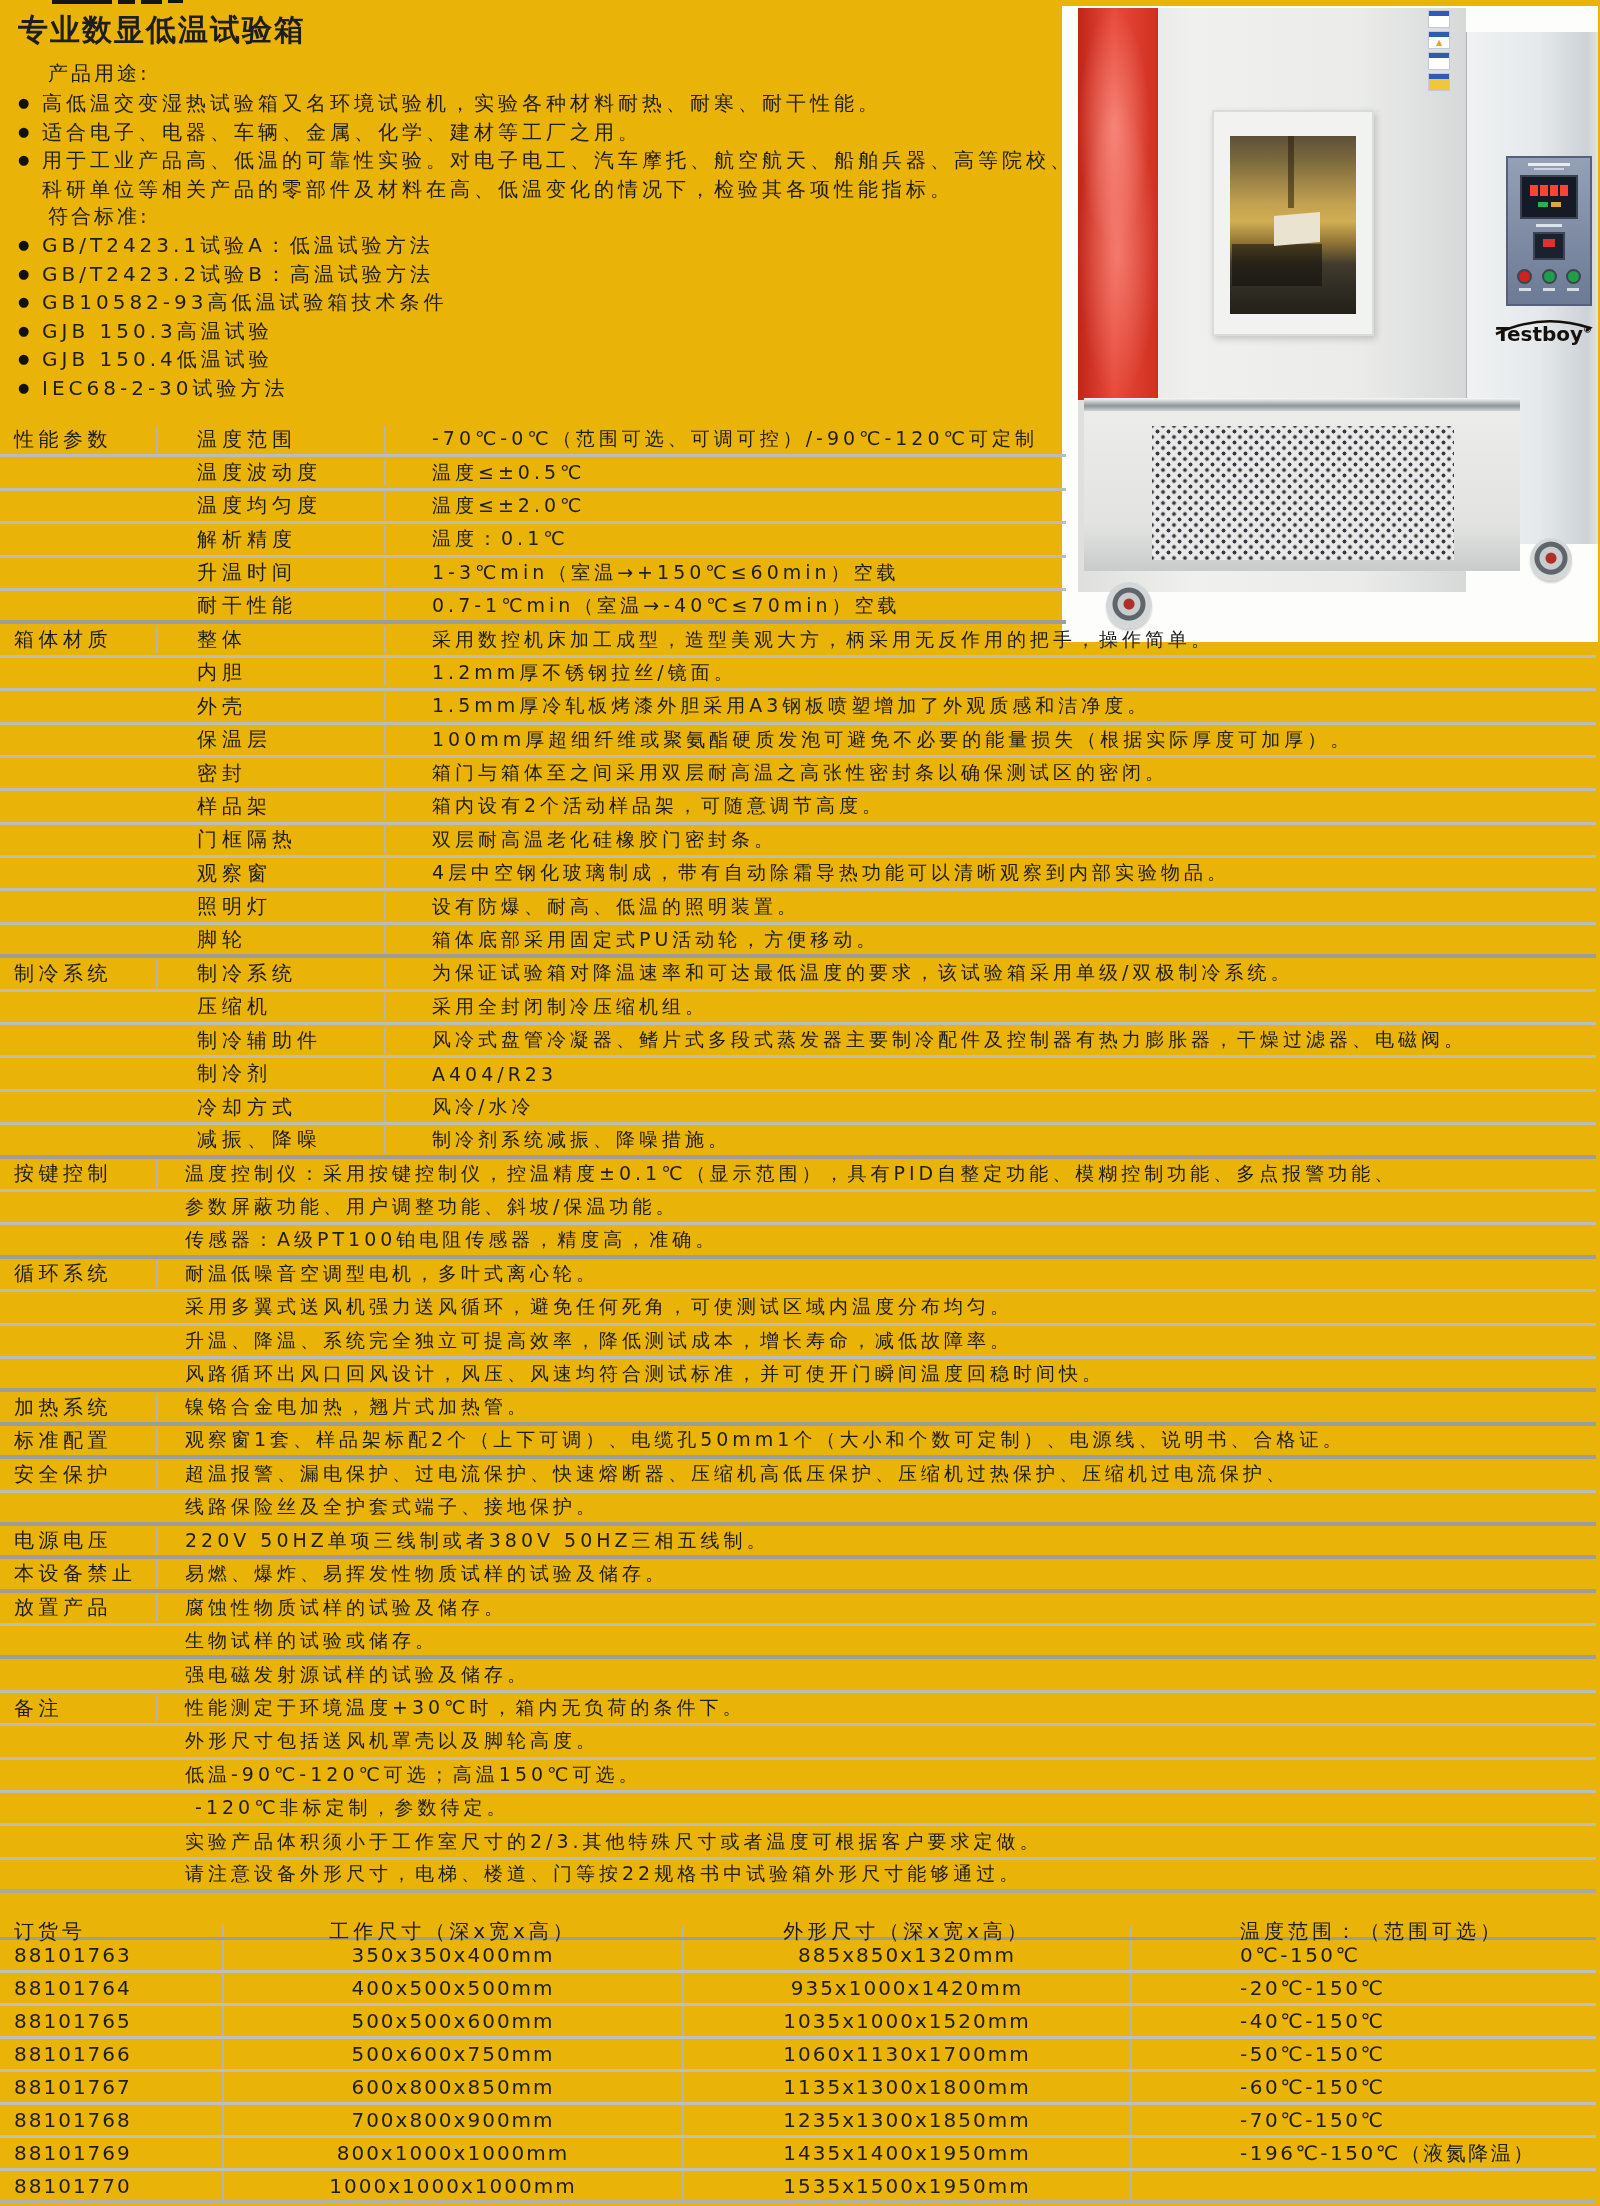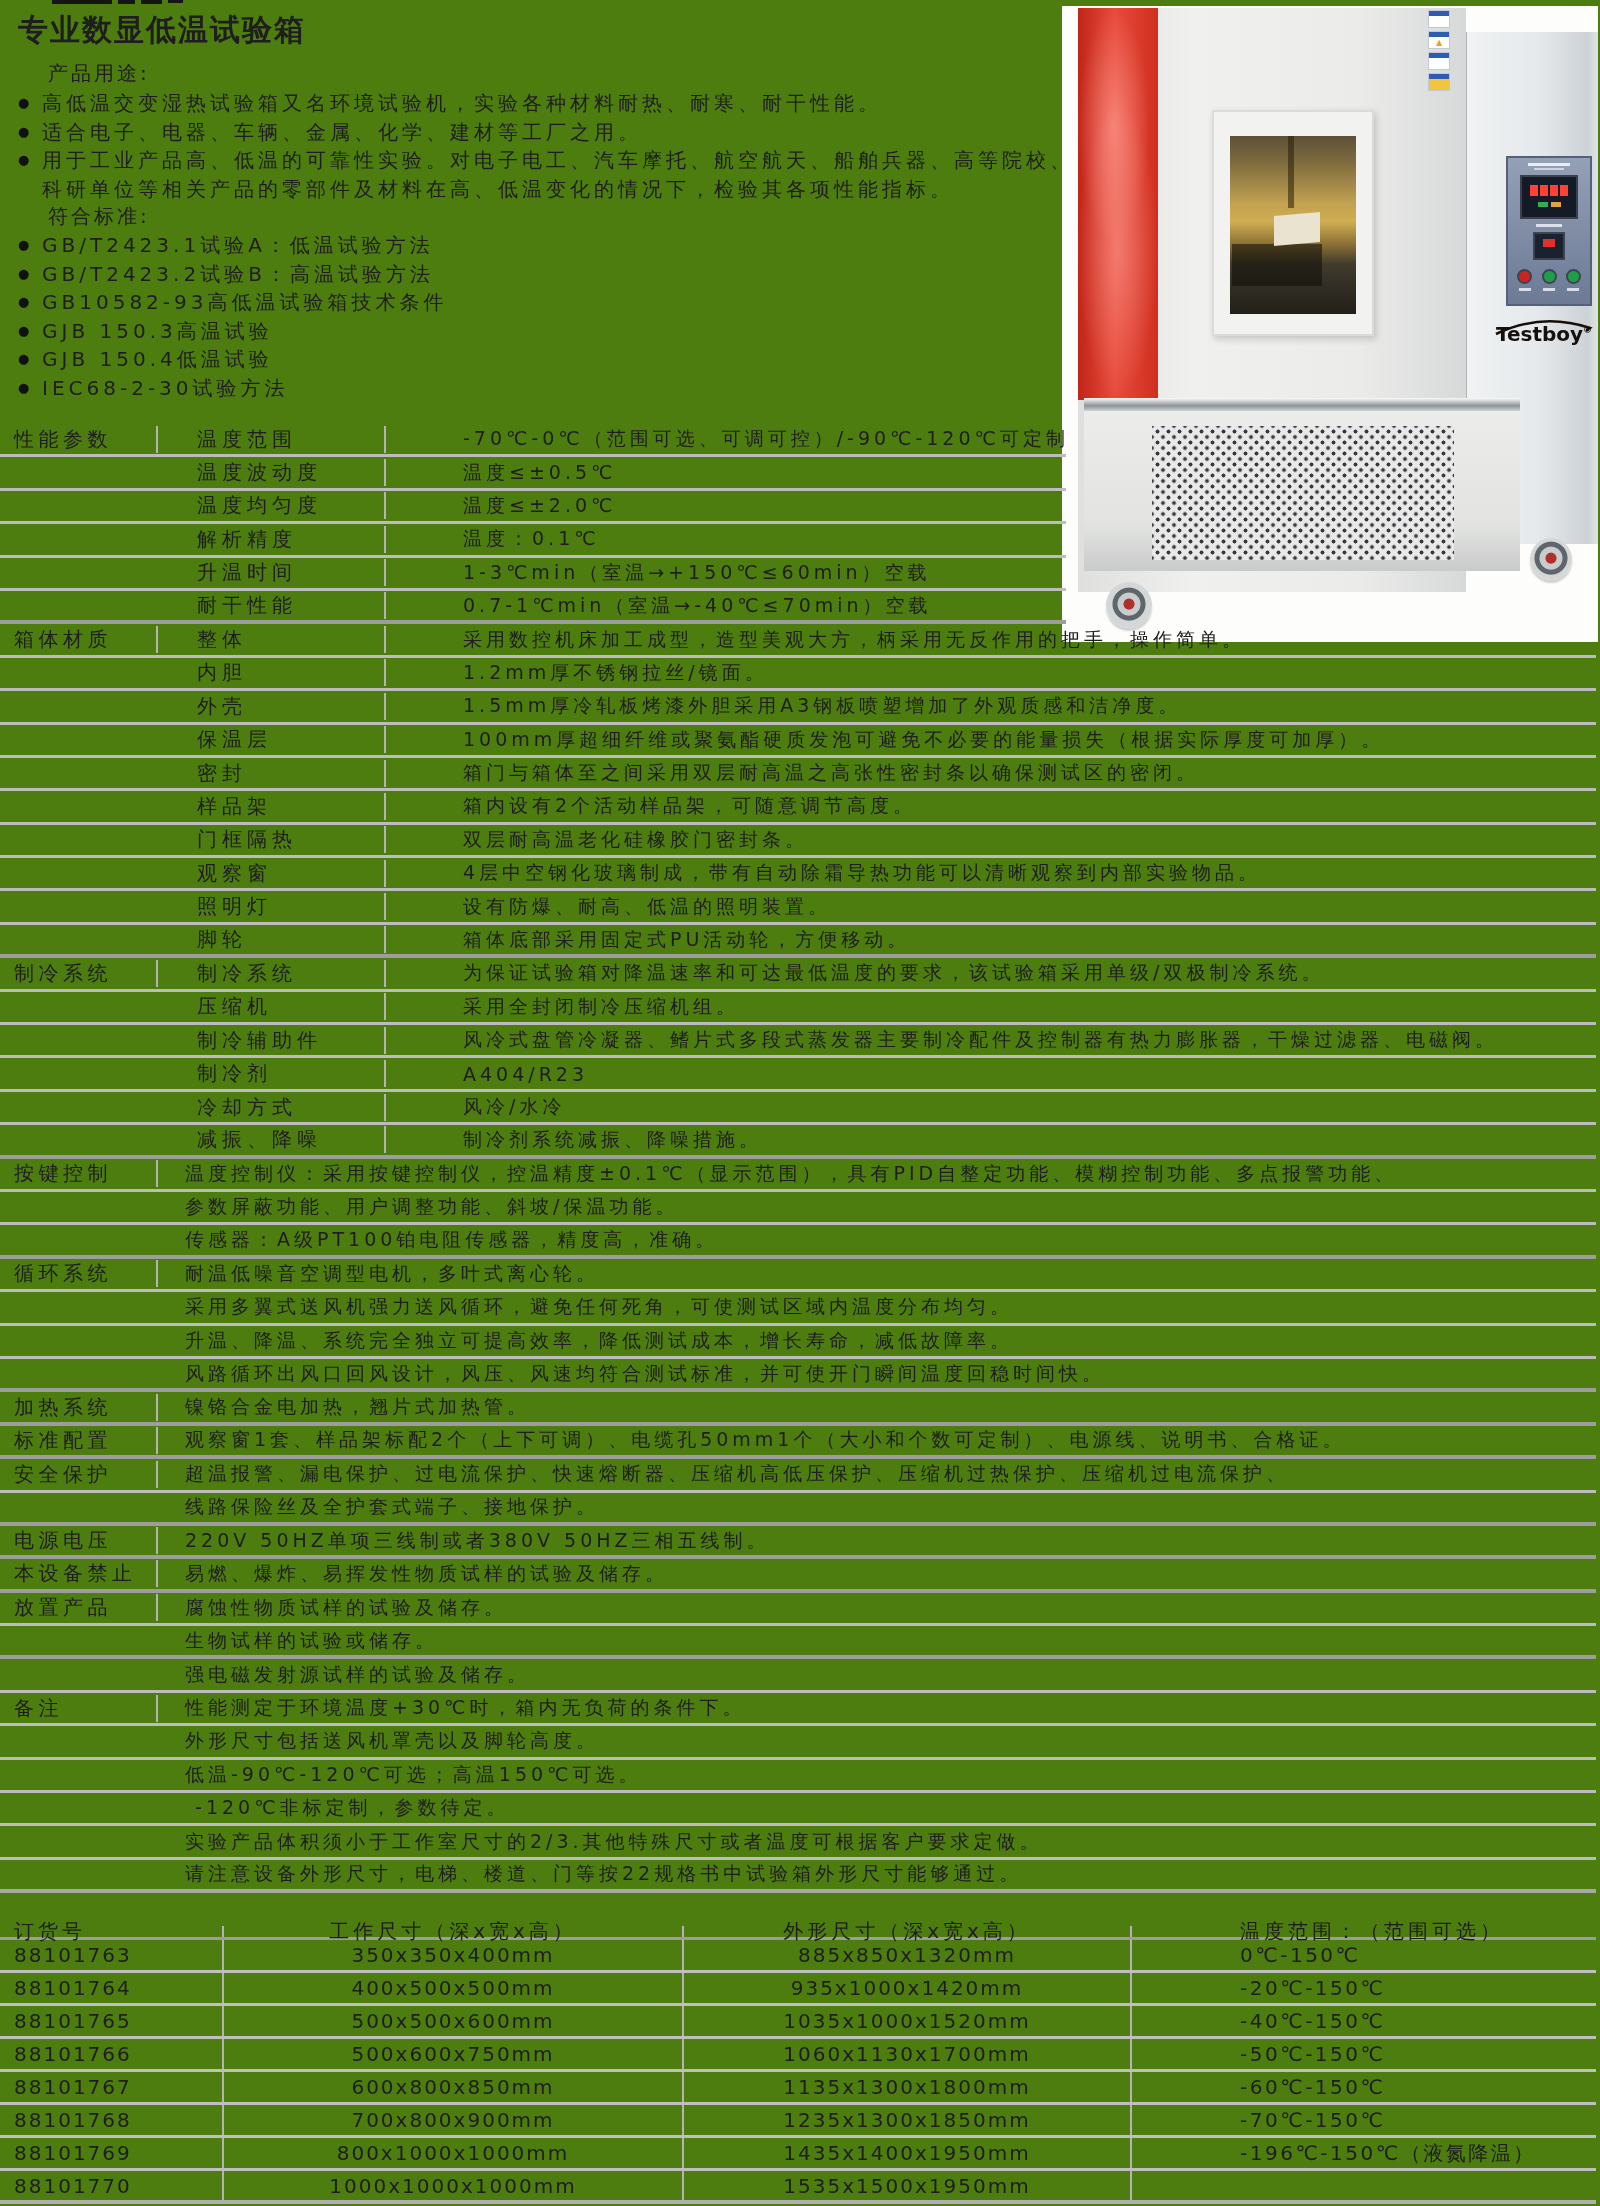"专业数显低温试验箱" .page { background: #4d7c0f -> #eab308 }
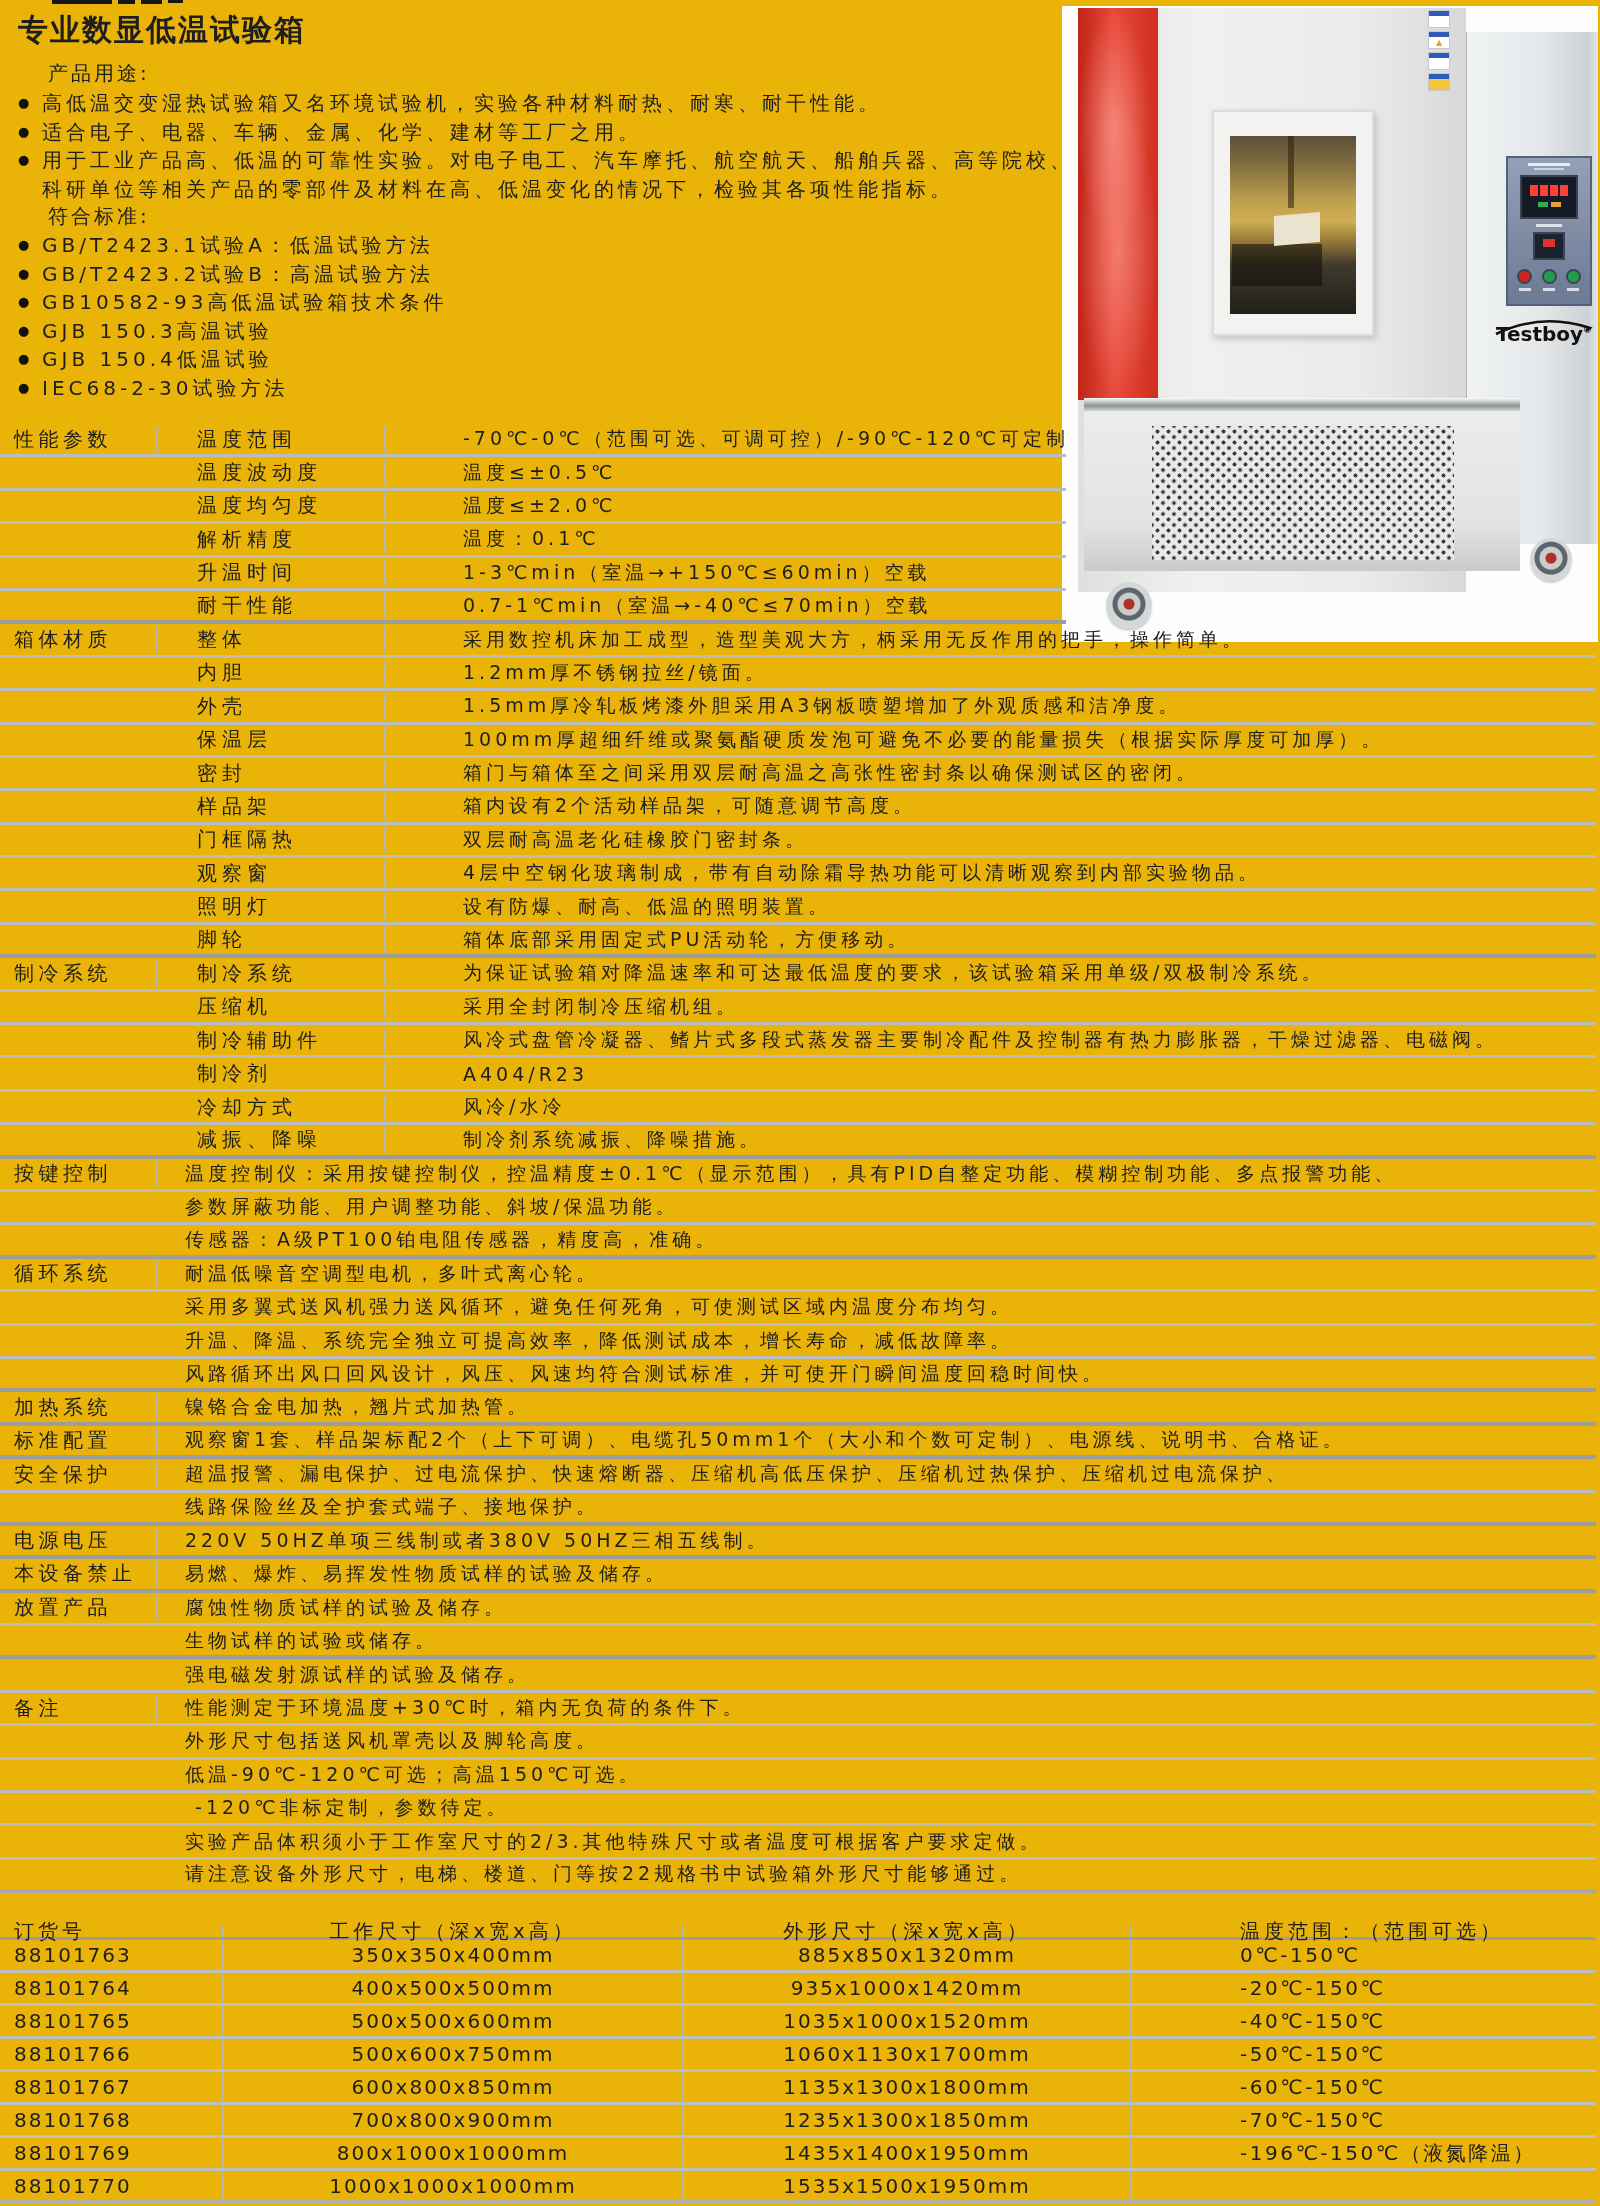"-70℃-0℃（范围可选、可调可控）/-90℃-120℃可定制" .c2 { padding-left: 77px -> 46px }
